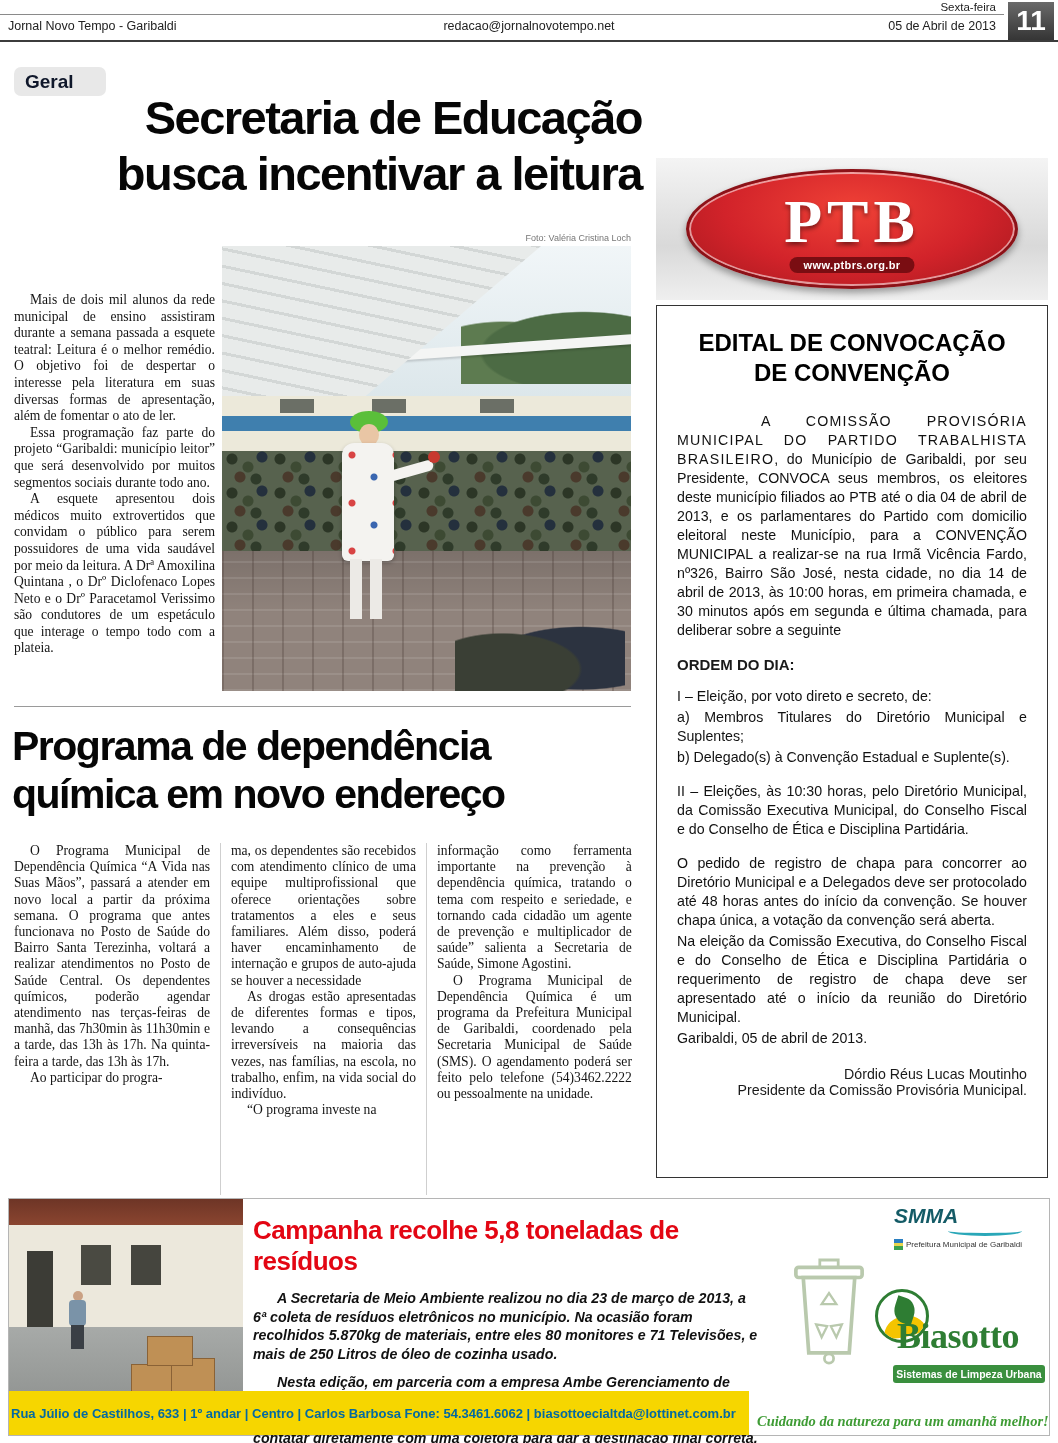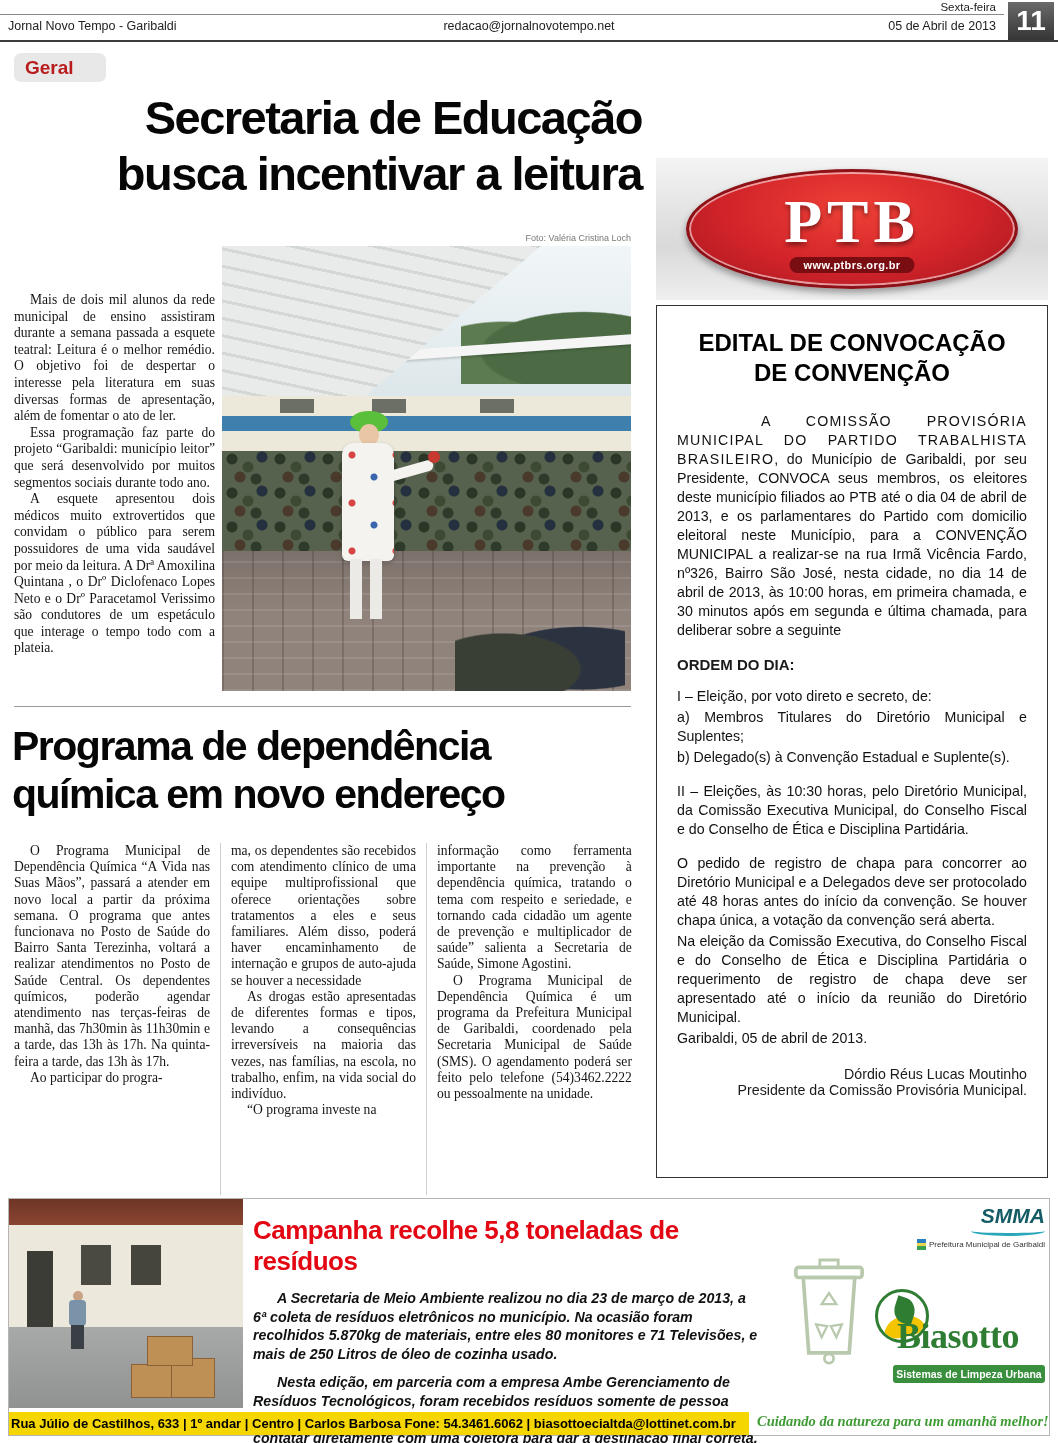"Geral" .section-tab { color: #b91c1c -> #0f172a; top: 53px -> 67px }
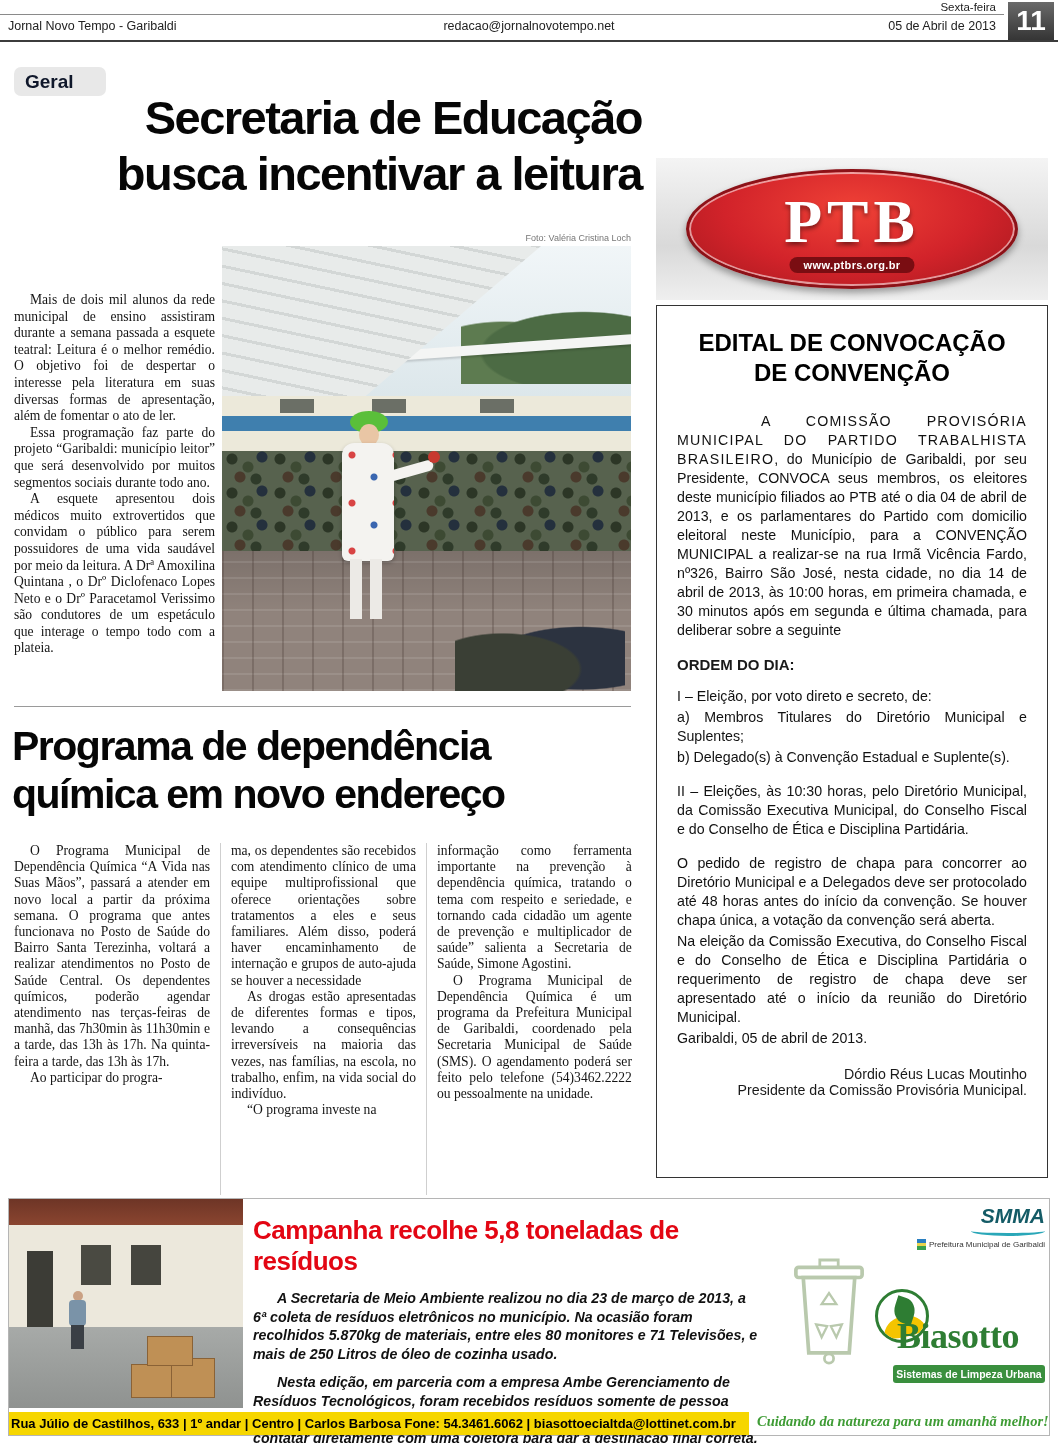"SMMA" .smma { right: 0 -> 23px; text-align: right -> left }
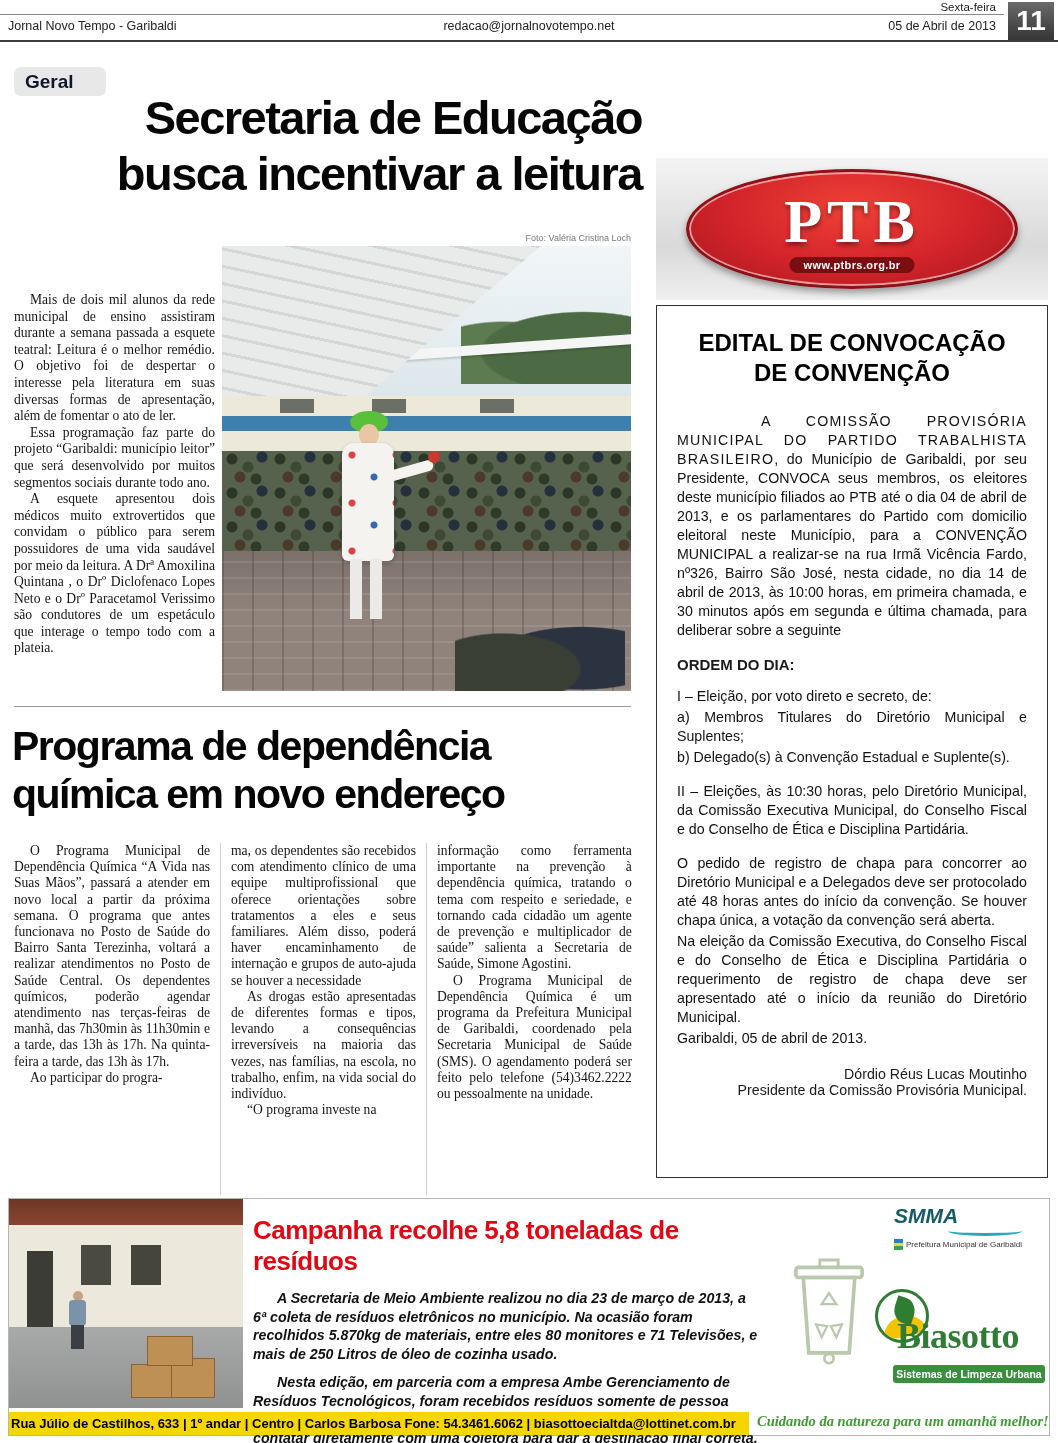"Rua Júlio de Castilhos, 633" .ad-bar-yellow { color: #000000 -> #0369a1; height: 23px -> 44px }
